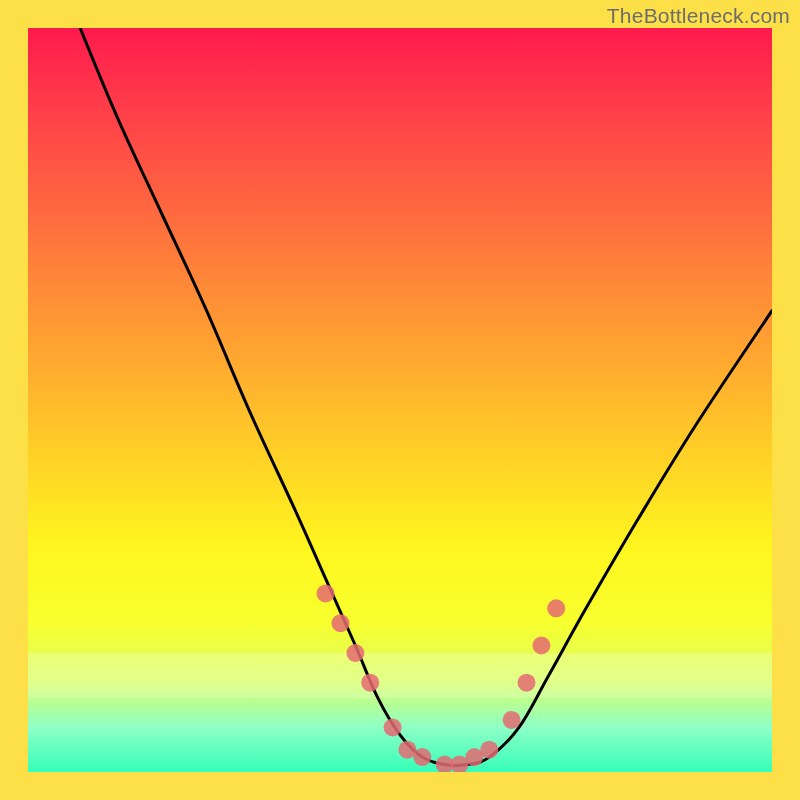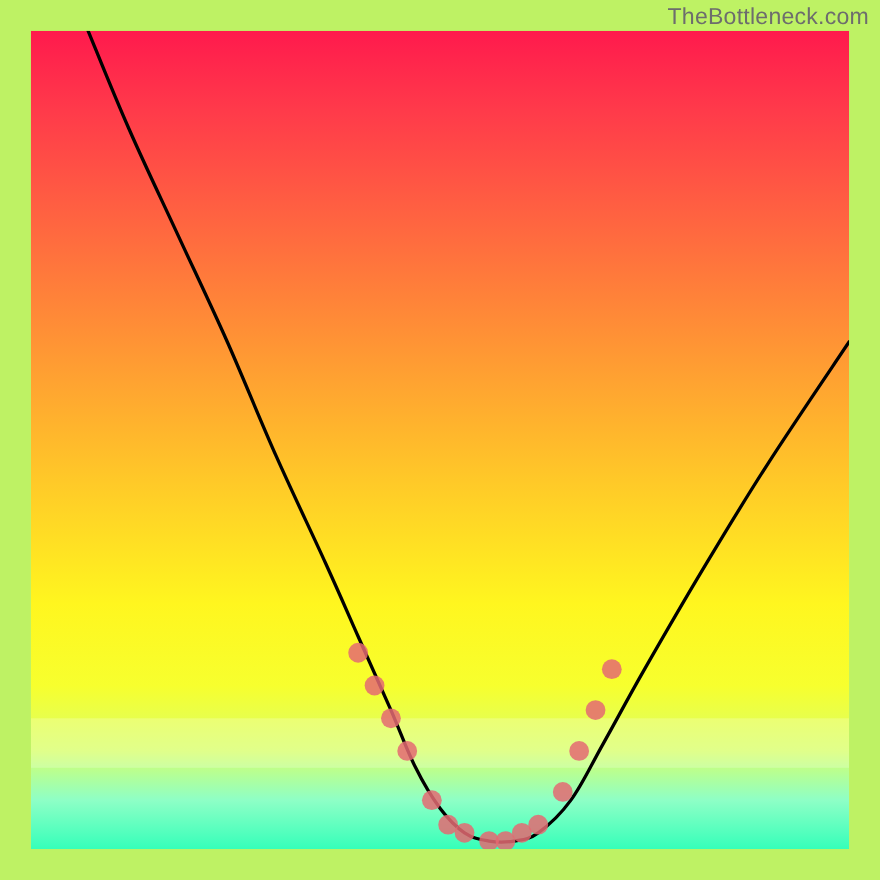"TheBottleneck.com" .frame { background: #bef264 -> #fde047 }
